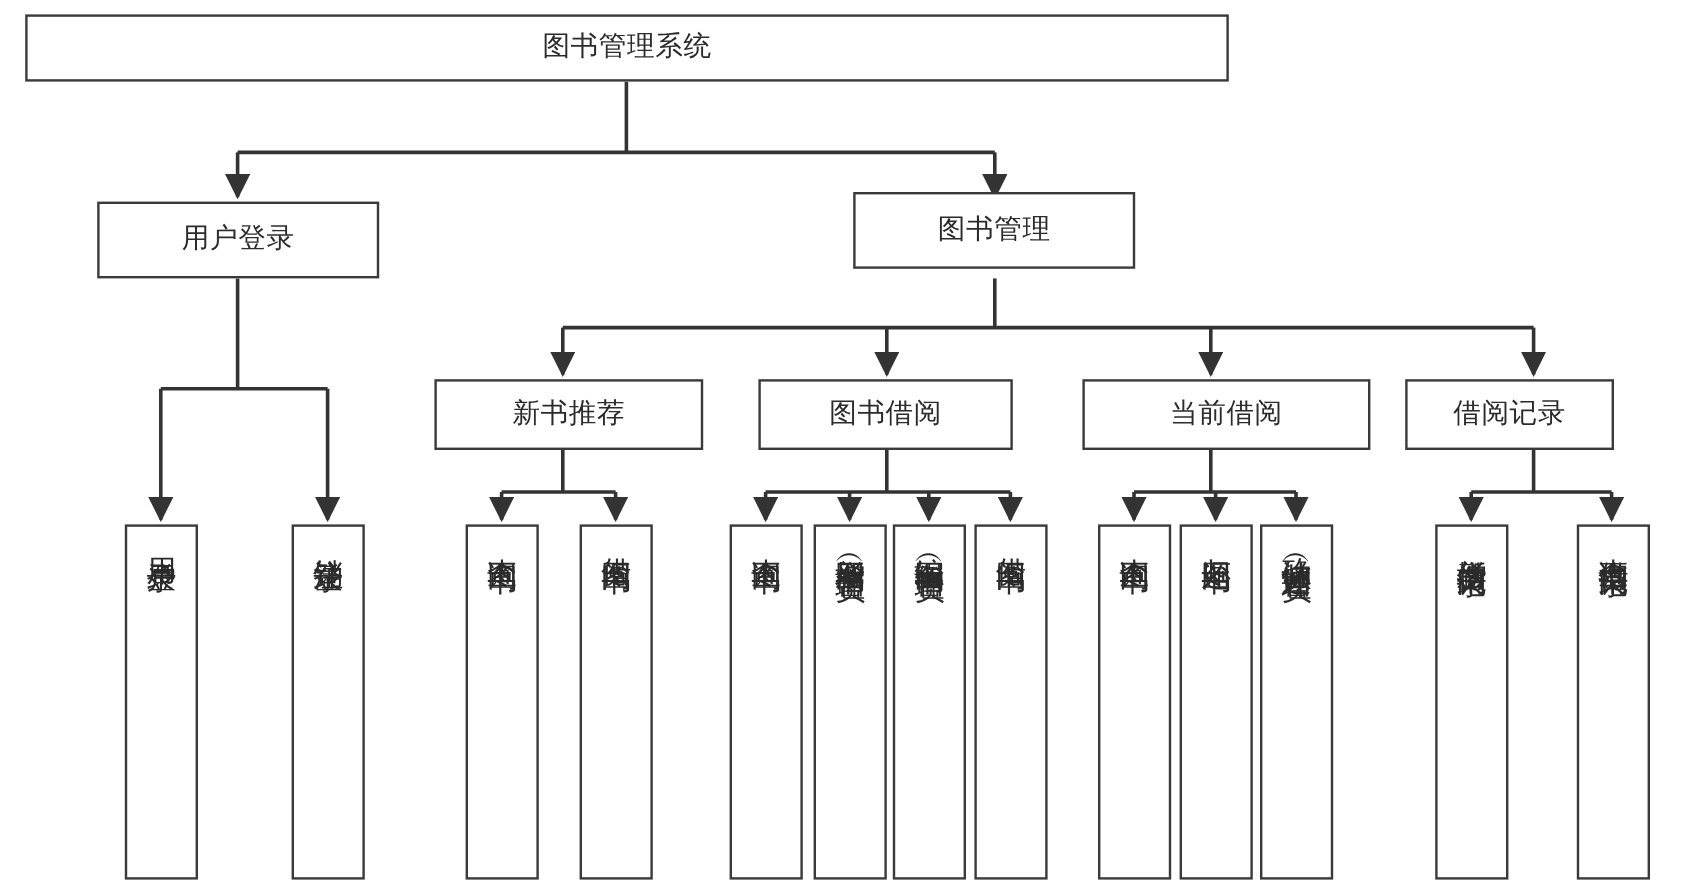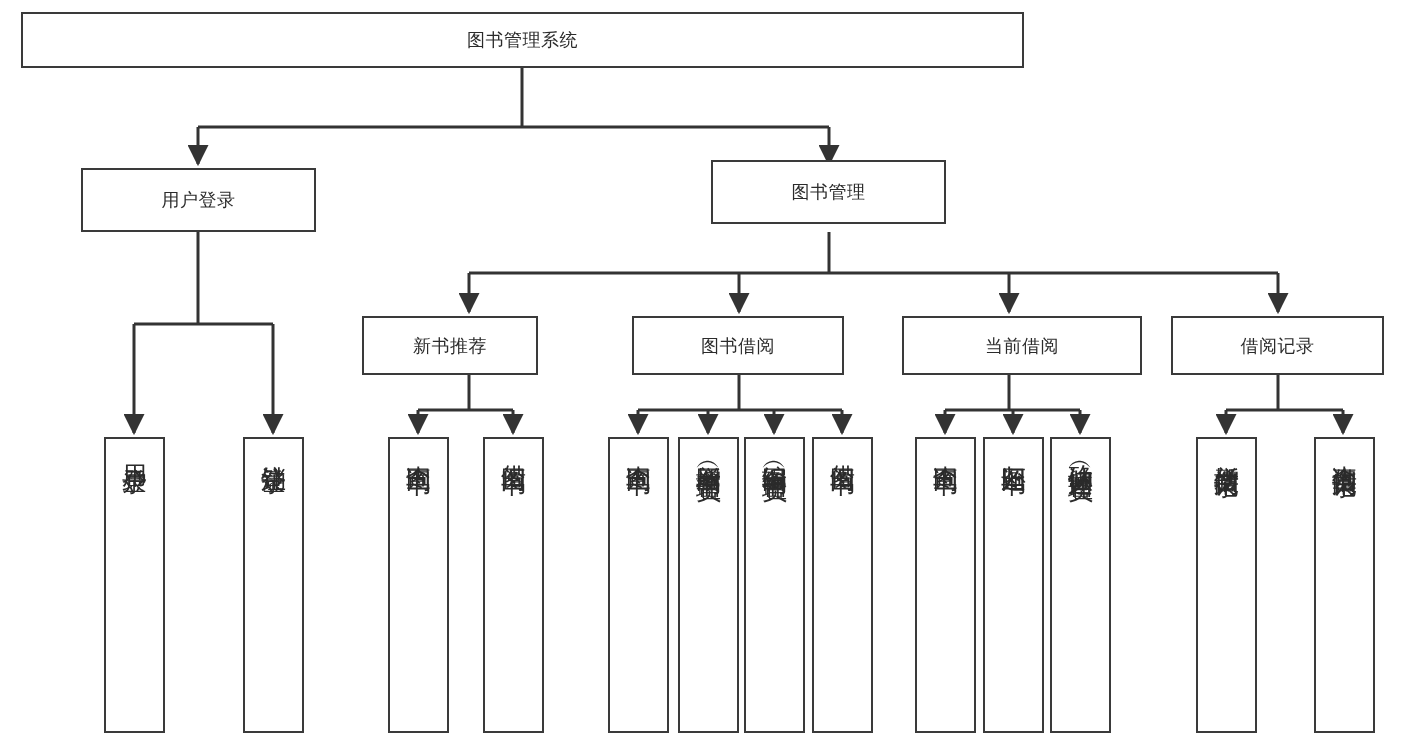"图书管理系统" .node.h .lbl { font-size: 18px -> 23px }
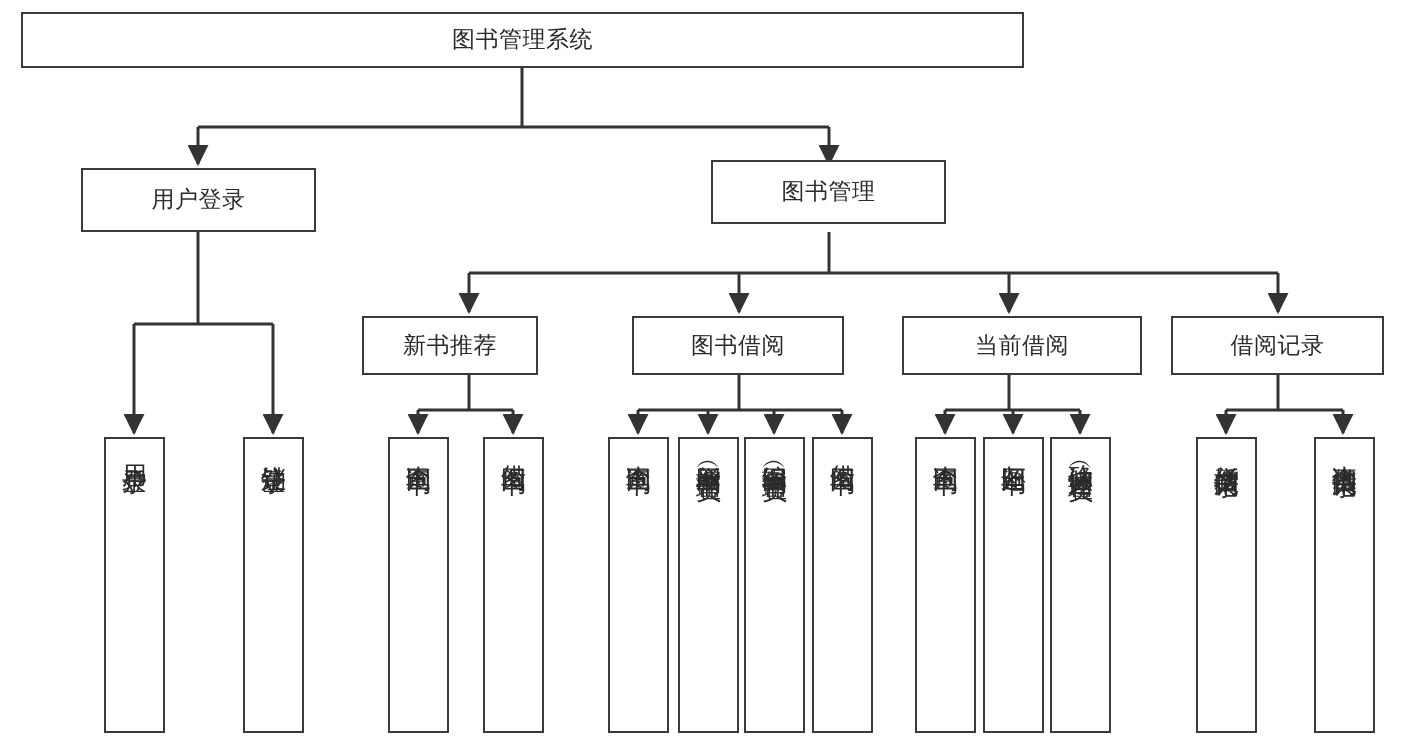"新书推荐" div.node { width: 176px -> 224px }
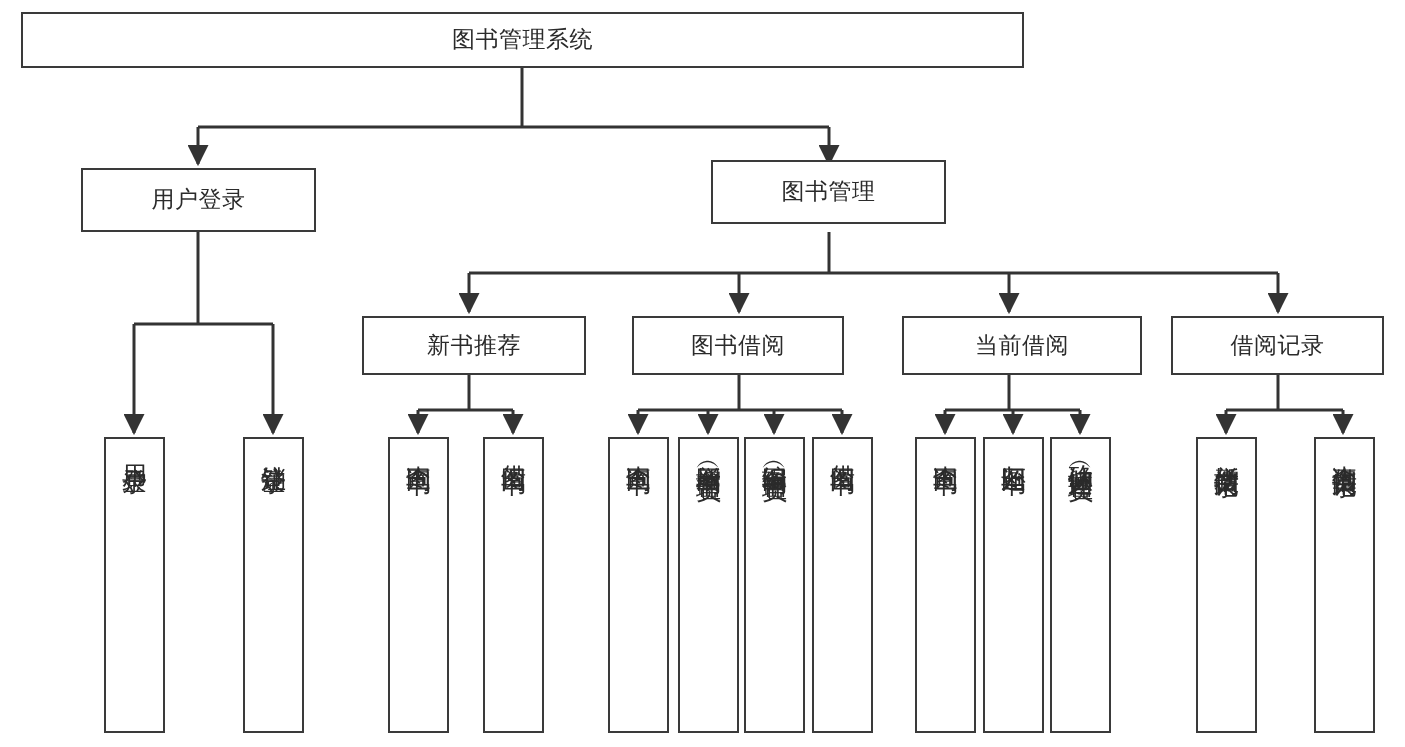"借阅记录" div.node { width: 213px -> 174px }
